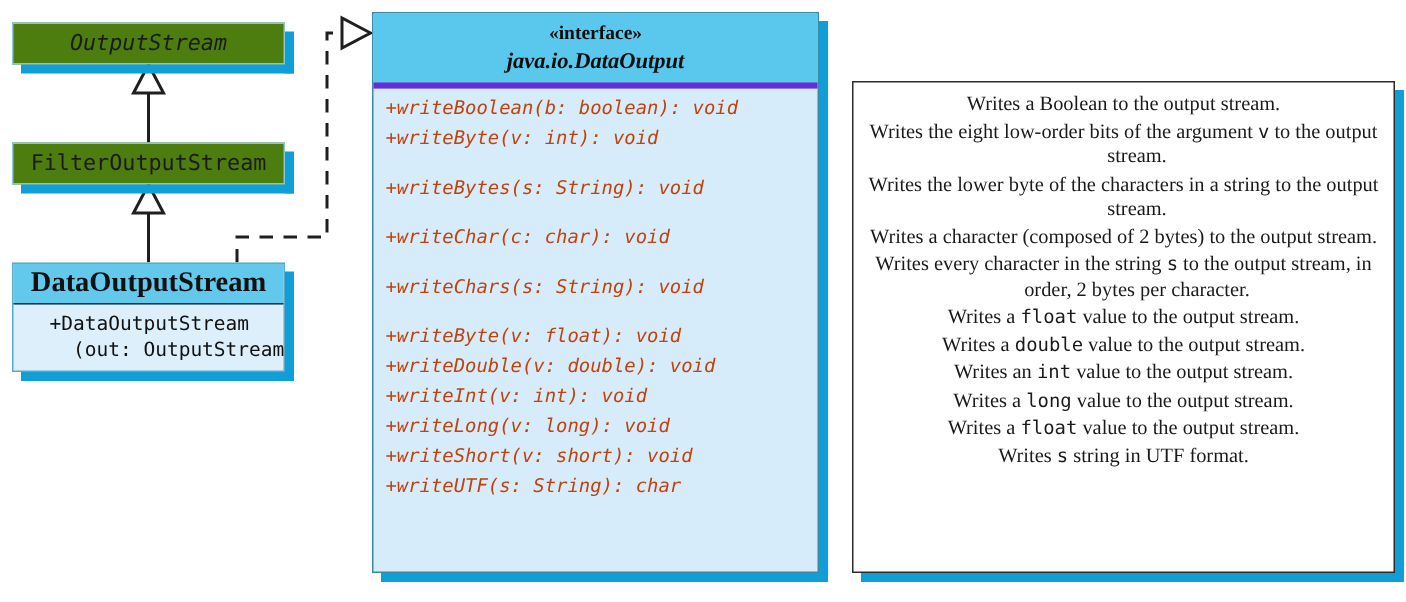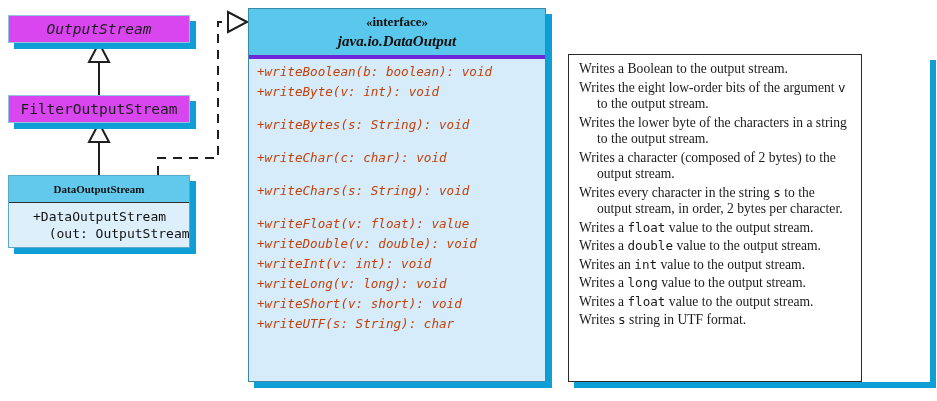"OutputStream" .cls-simple { background: #d946ef -> #4d7c0f }
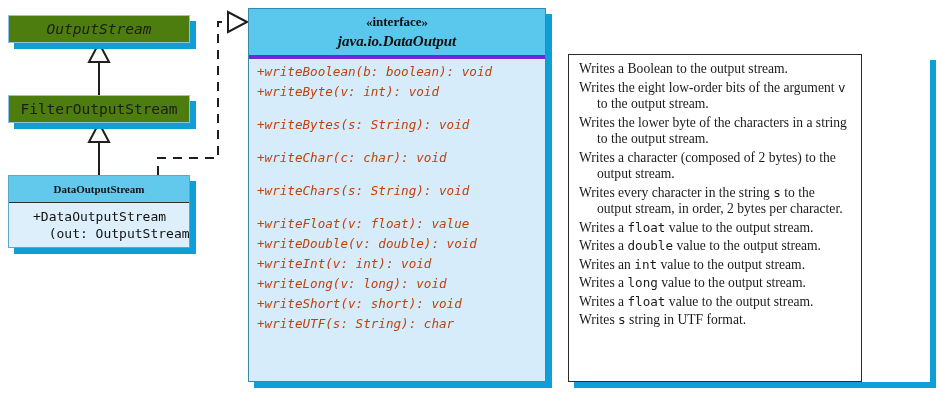"Writes a Boolean to the" div { text-align: none -> center; width: 294px -> 362px }
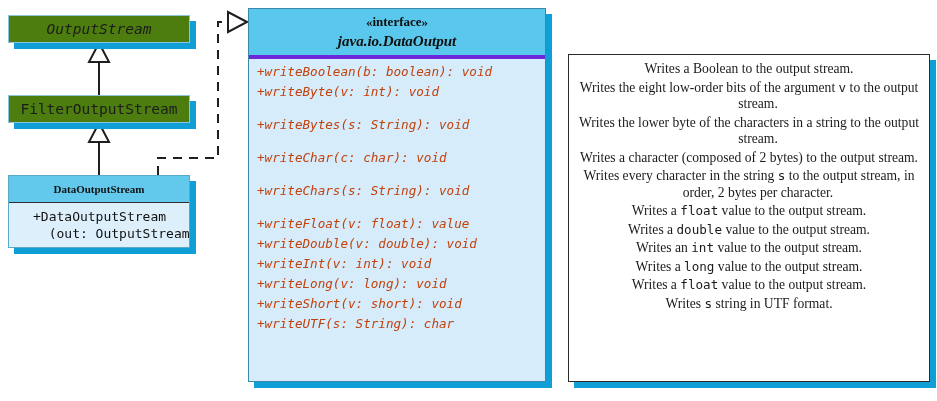"DataOutputStream" #dos-header { font-size: 11px -> 19px }
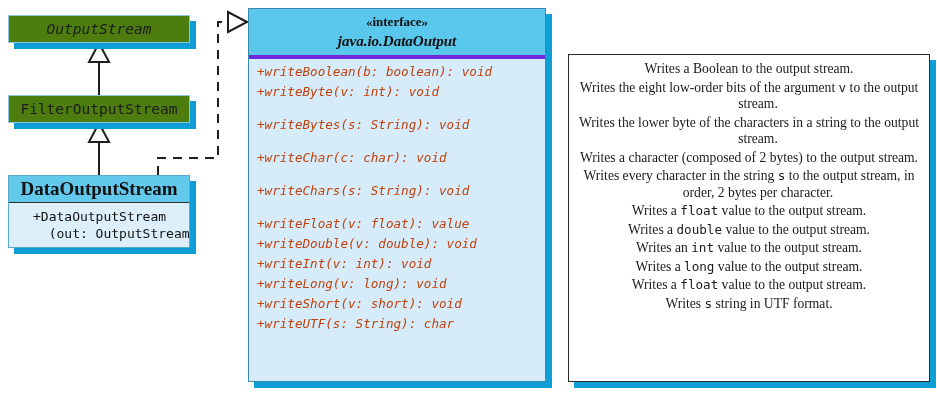"+writeFloat(v: float): value" div.m-row { text: +writeFloat(v: float): value -> +writeByte(v: float): void }
